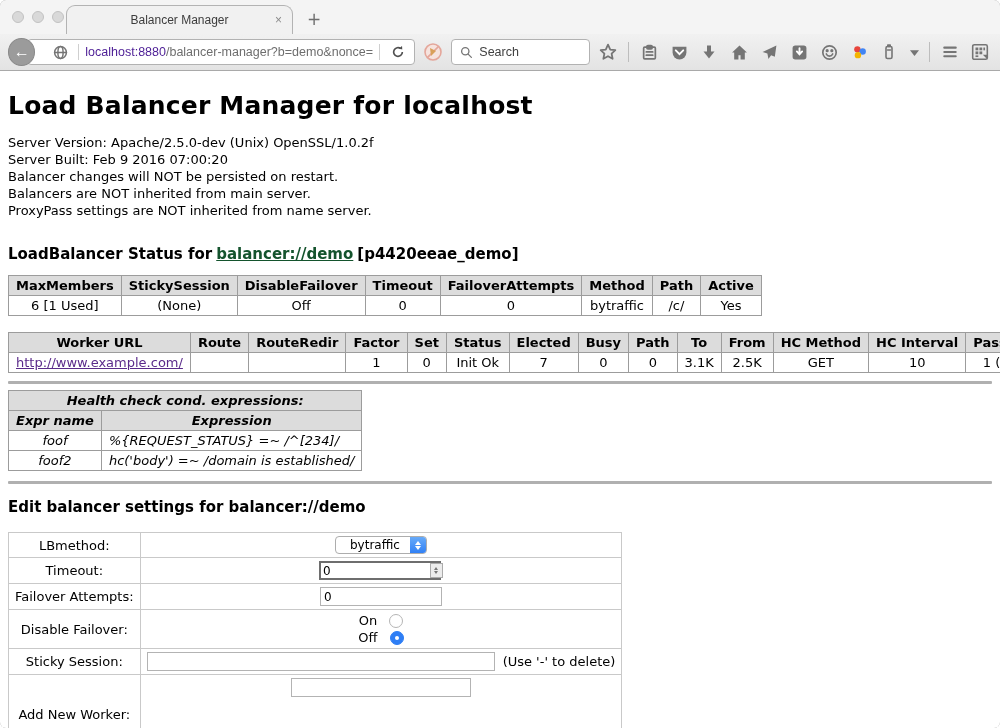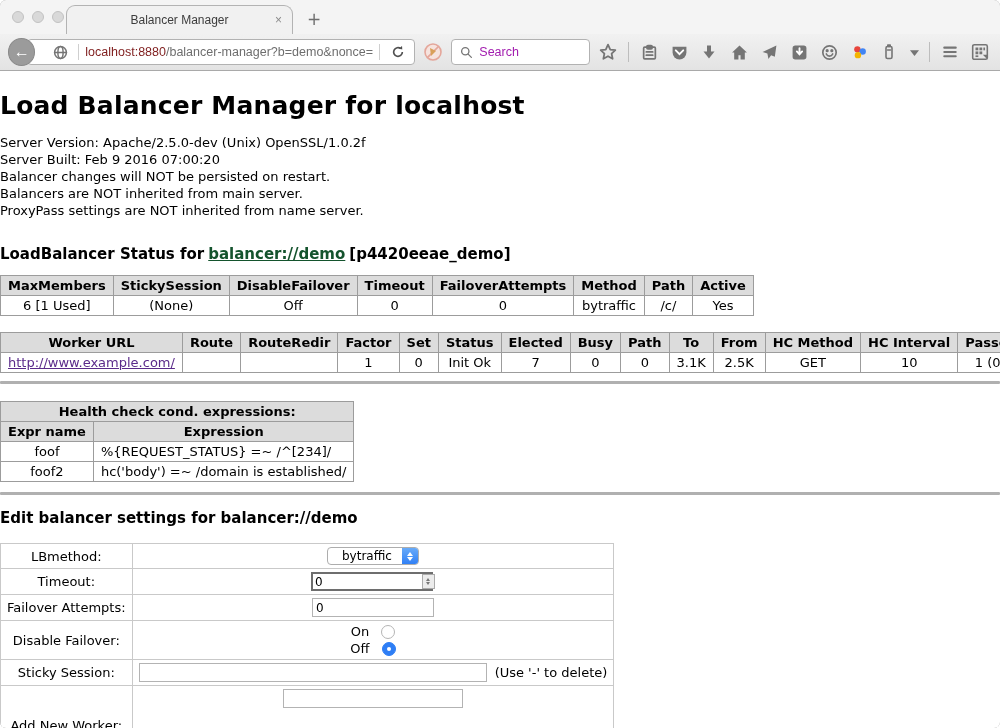"localhost:8880" .url-domain { color: #7f1d1d -> #4c1d95 }
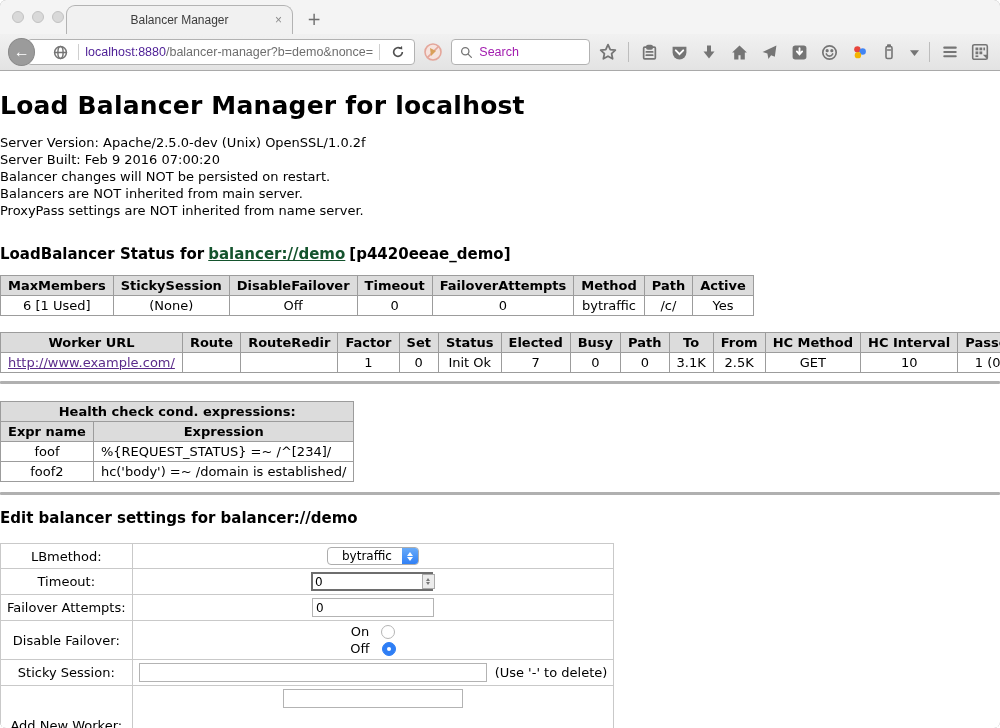"Search" .search-ph { color: #a21caf -> #404040 }
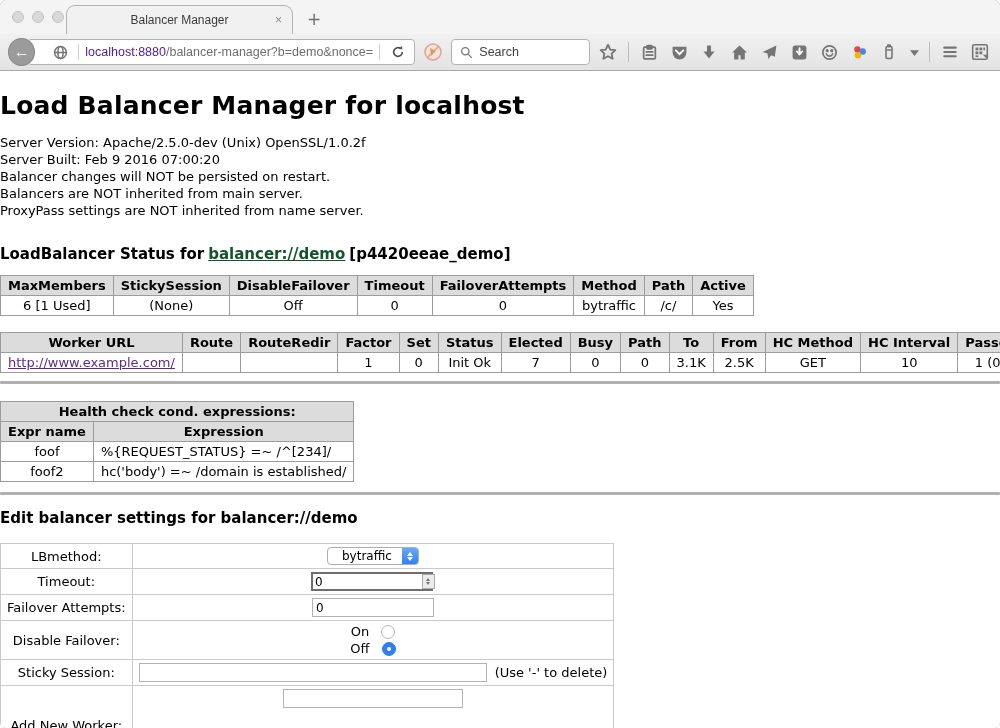"Load Balancer Manager for localhost" .content { padding: 0 0 -> 0 8px }
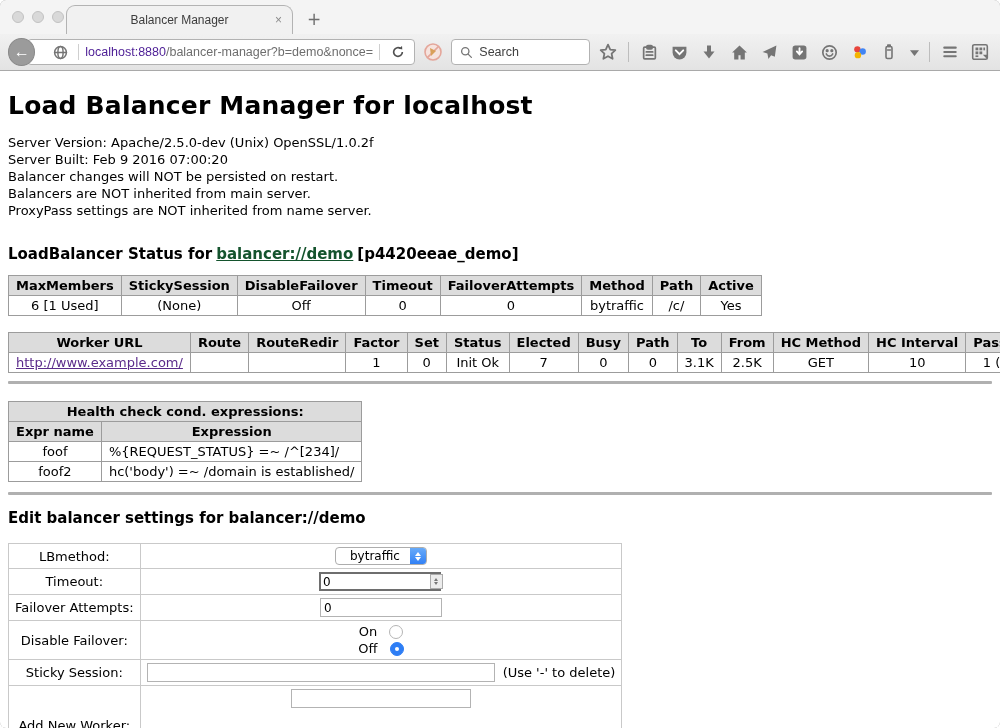"Health check cond. expressions:" .t-health { font-style: none -> italic; margin-top: 17px -> 6px }
